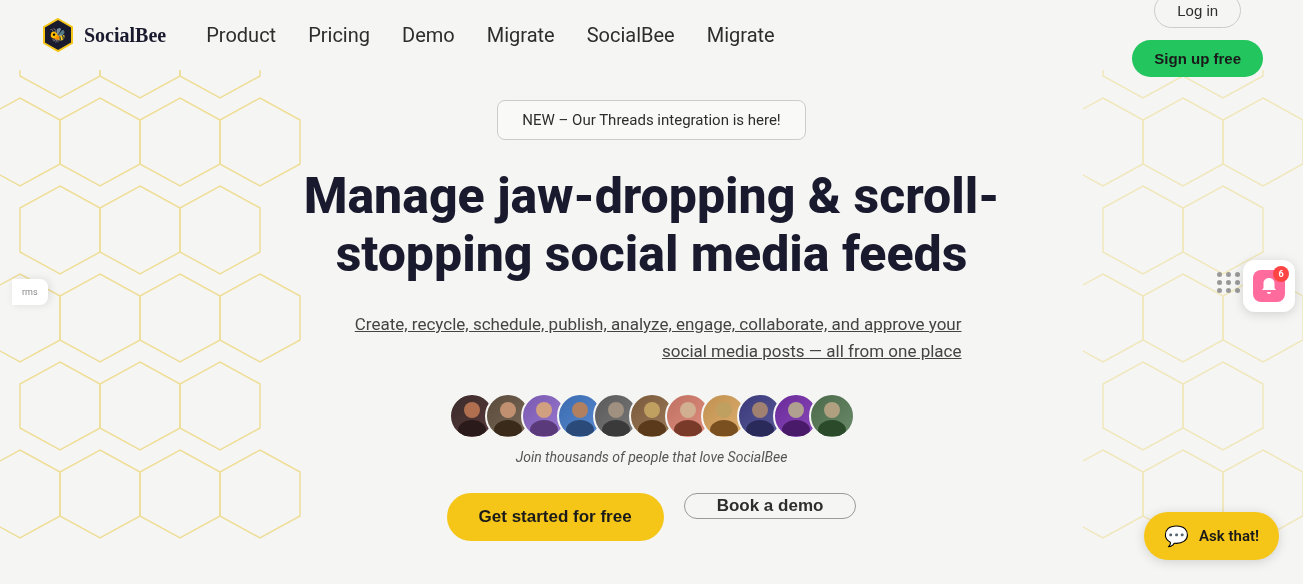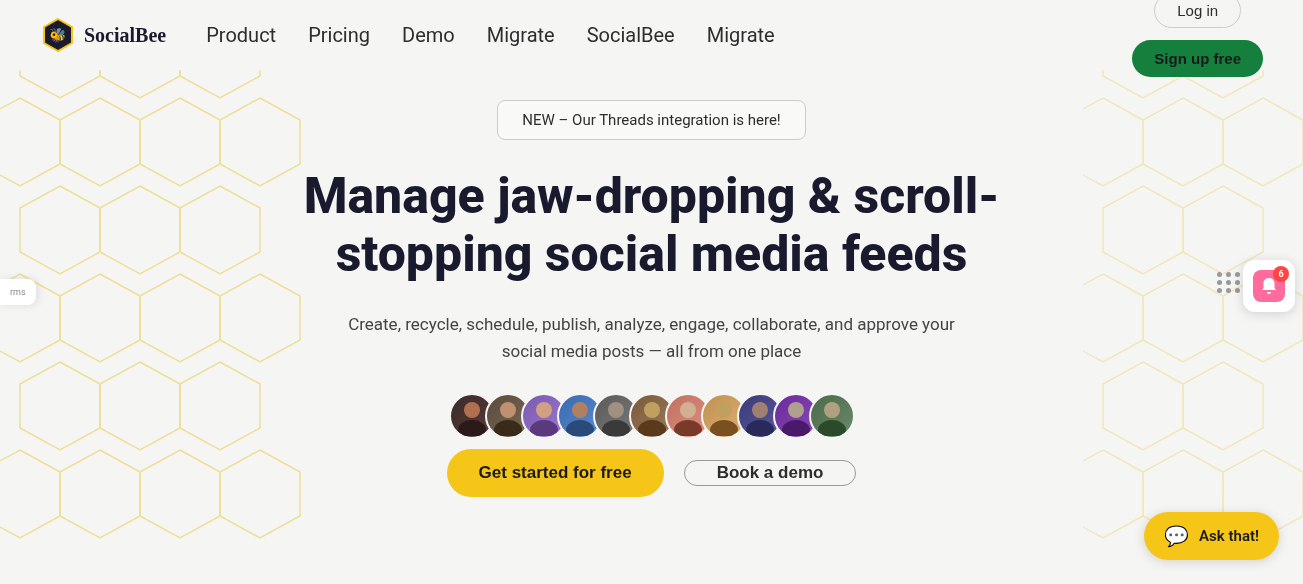"Sign up free" .btn-signup { background: #15803d -> #22c55e }
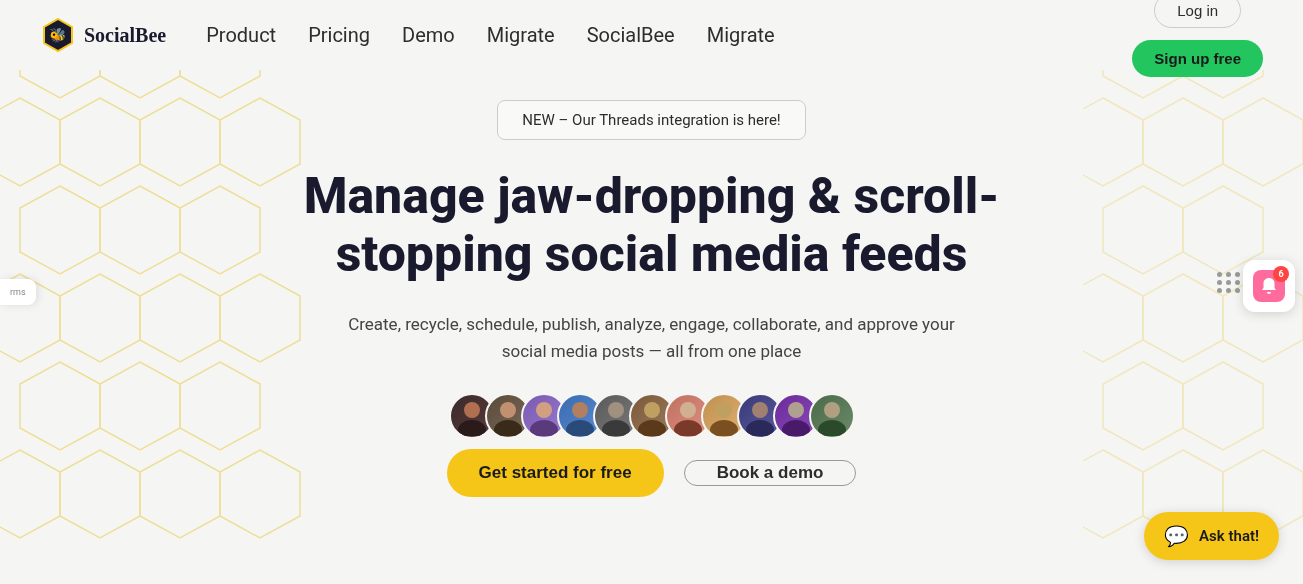"rms" .left-sidebar-notif { left: 0 -> 12px }
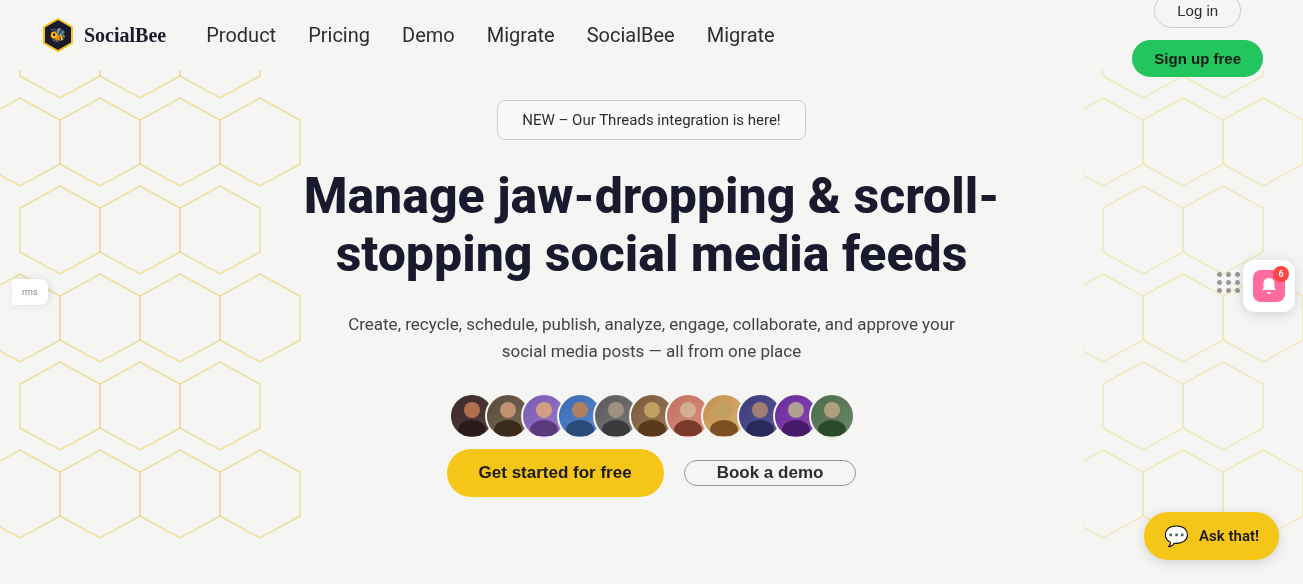"Create, recycle, schedule, publish," .hero-subtitle { text-align: center -> right; text-decoration: none -> underline }
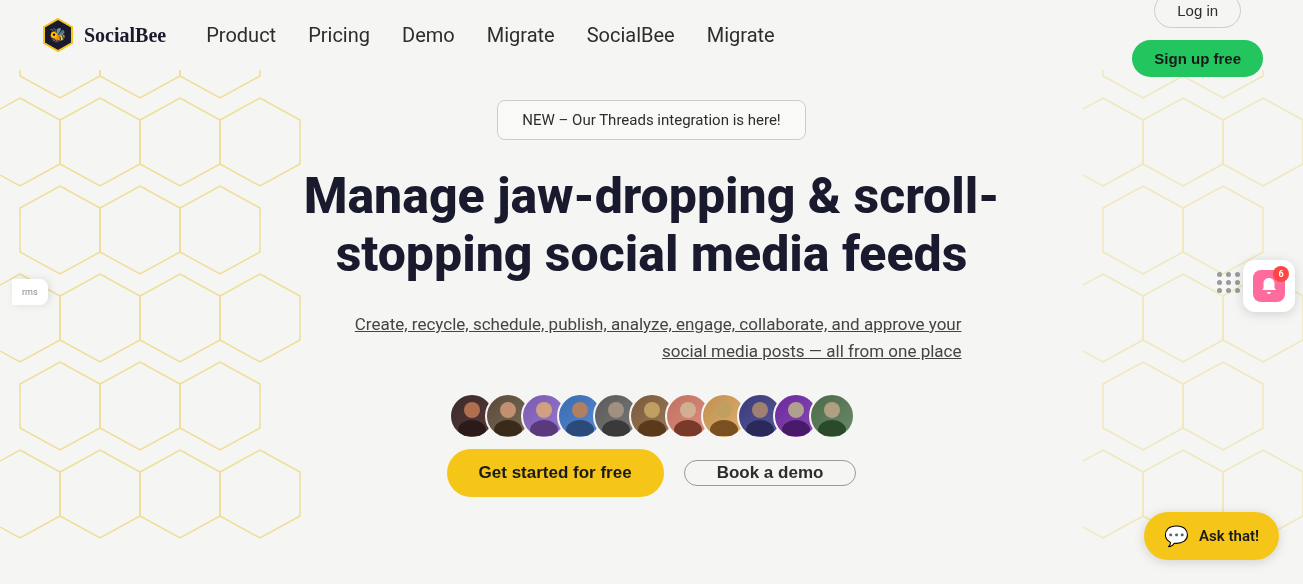"Join thousands of people that" p.social-proof-text { html: none -> <p>Join thousands of people that love SocialBee</p> }
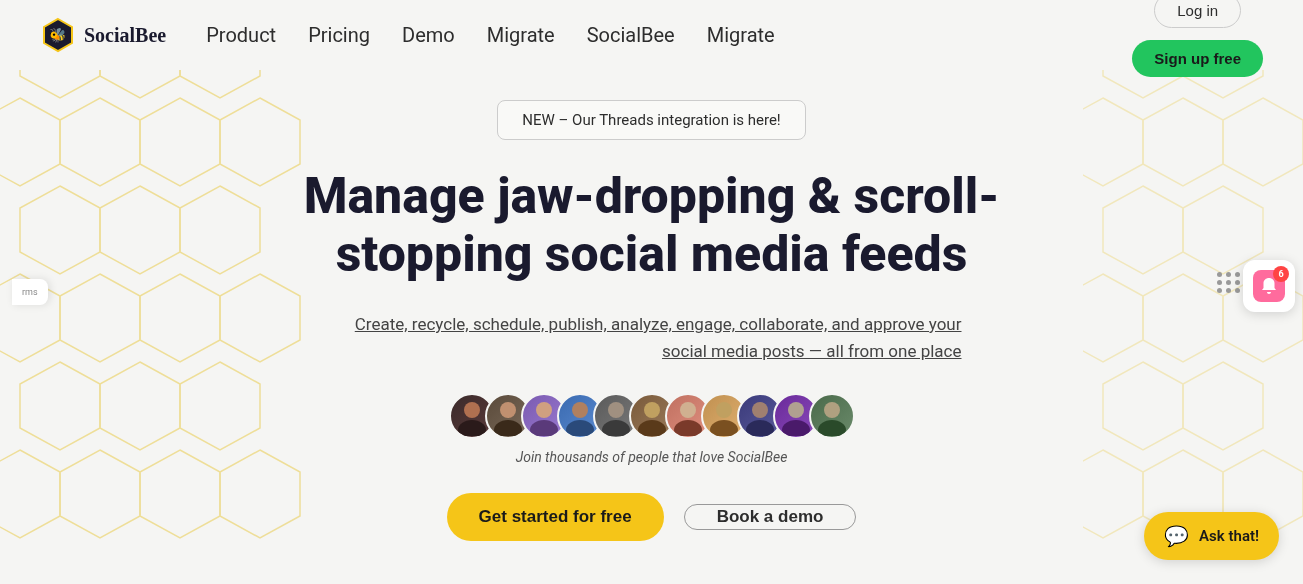"Get started for free" .cta-row { align-items: center -> flex-start }
